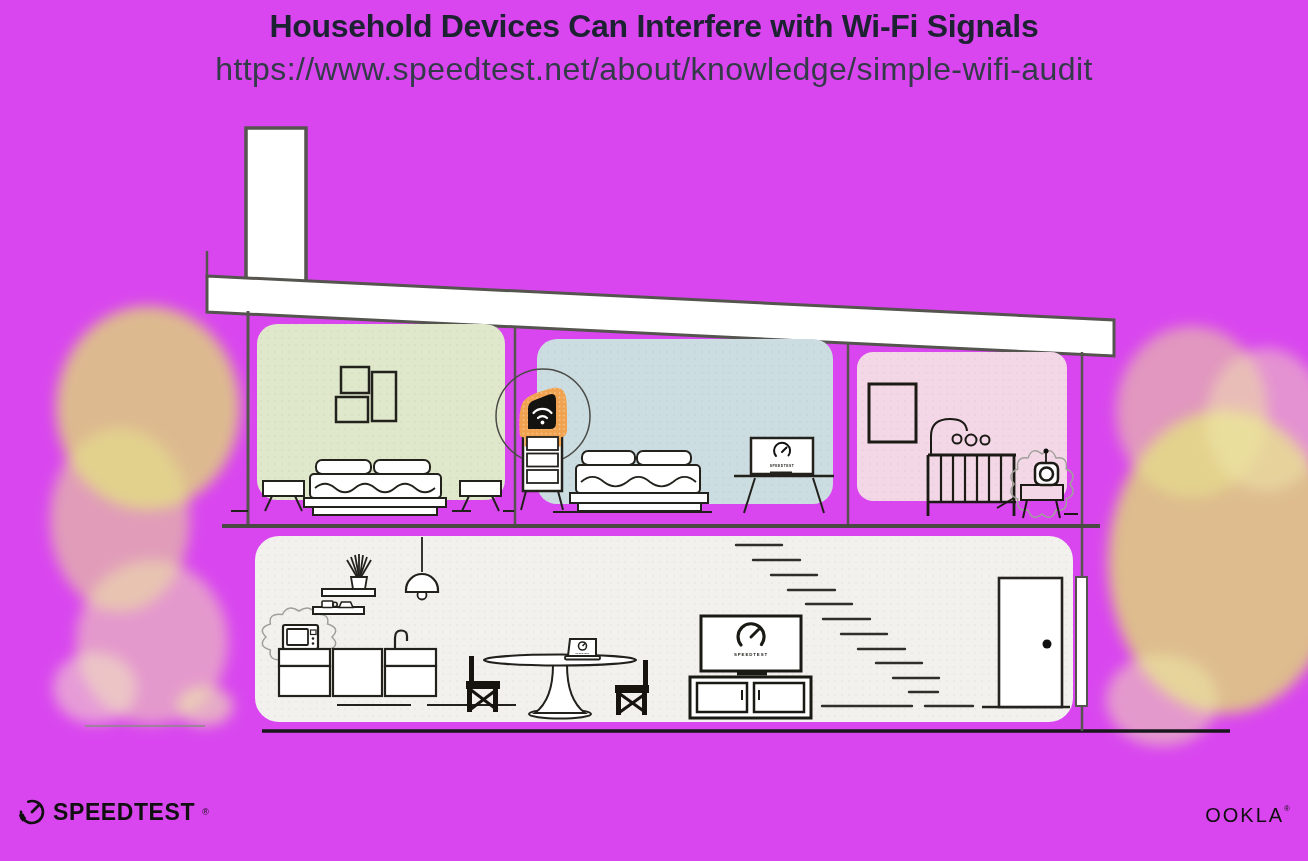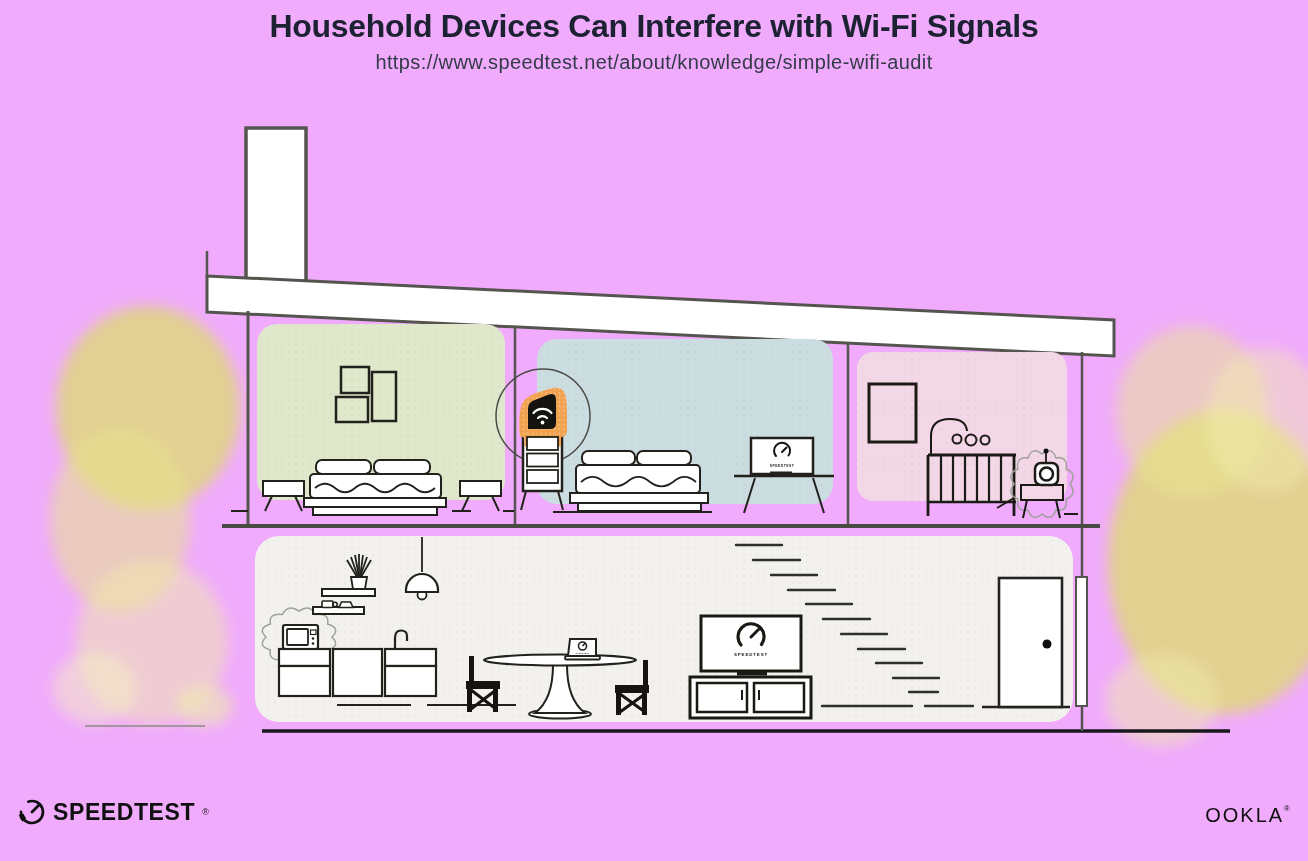"Household Devices Can Interfere with" .page { background: #f0abfc -> #d946ef }
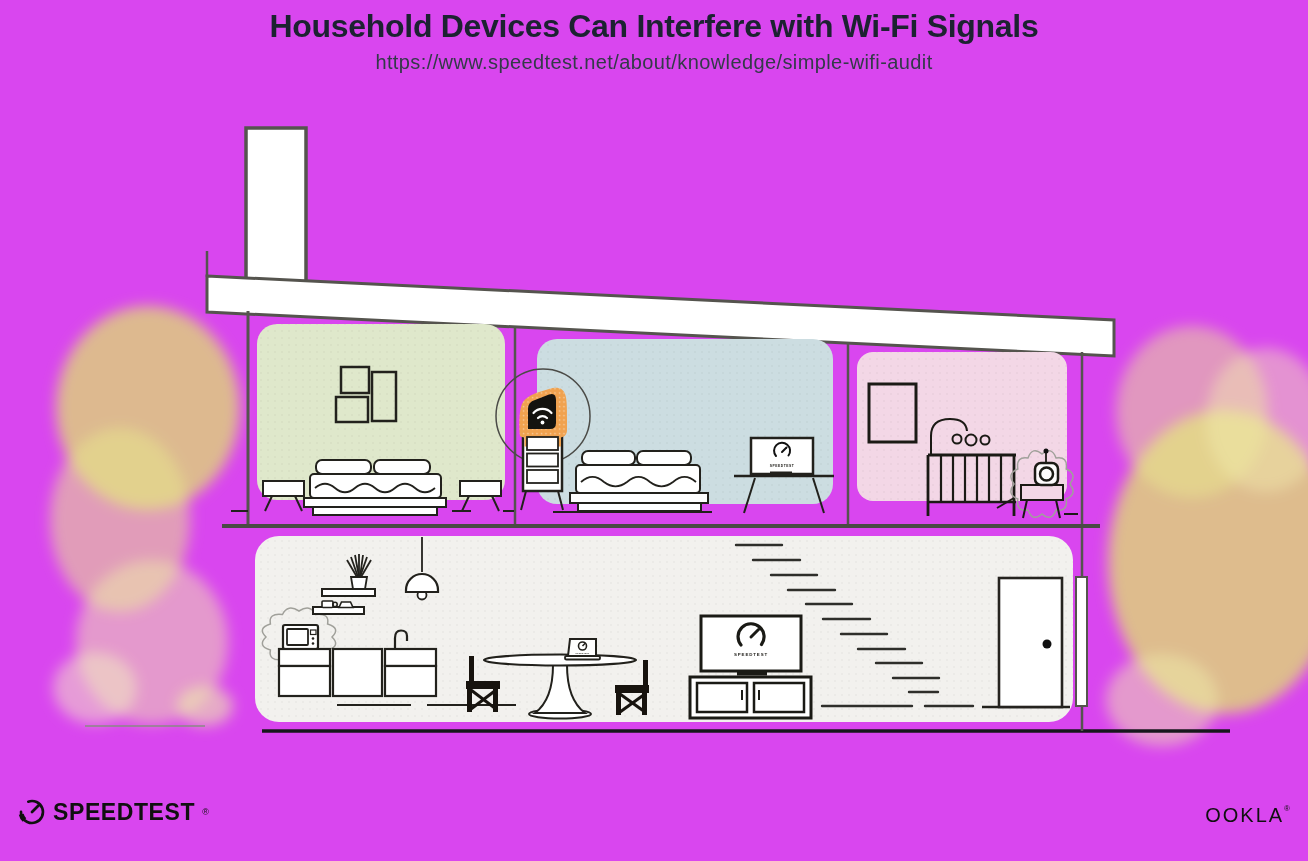"https://www.speedtest.net/about/knowledg" .url { font-size: 20px -> 32px }
